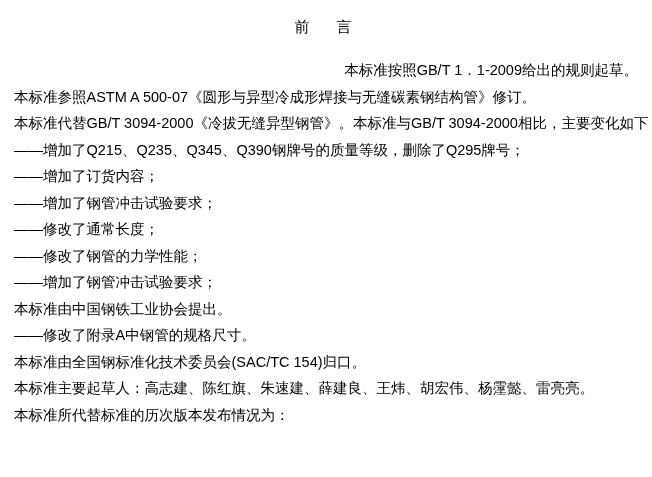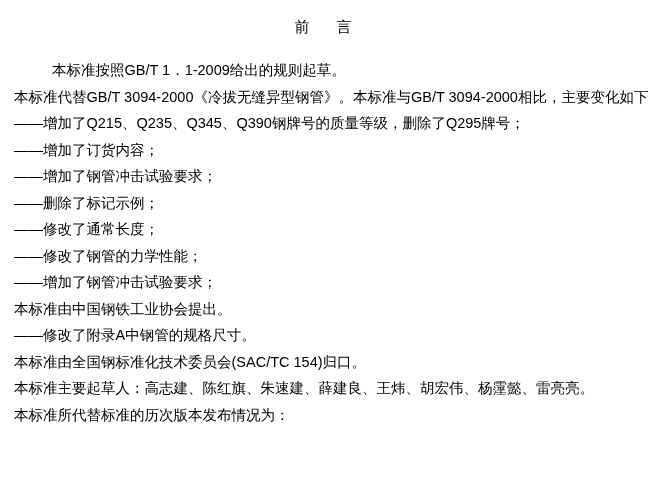"本标准按照GB/T 1．1-2009给出的规则起草。" .indent { text-align: none -> right }
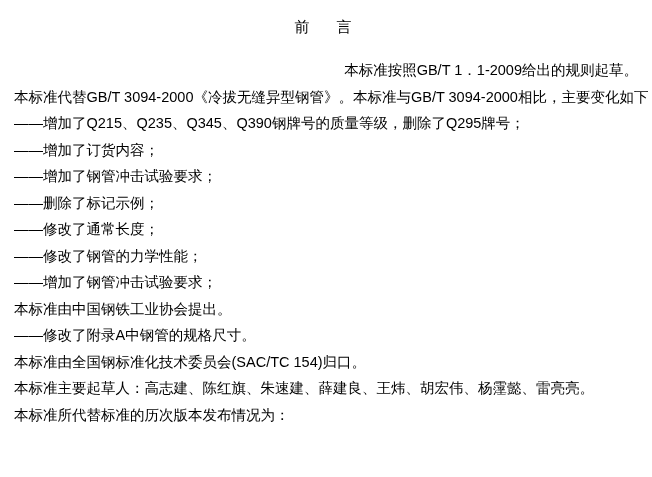"本标准参照ASTM A" div.para { html: none -> <div>本标准参照ASTM A 500-07《圆形与异型冷成形焊接与无缝碳素钢结构管》修订。</div> }
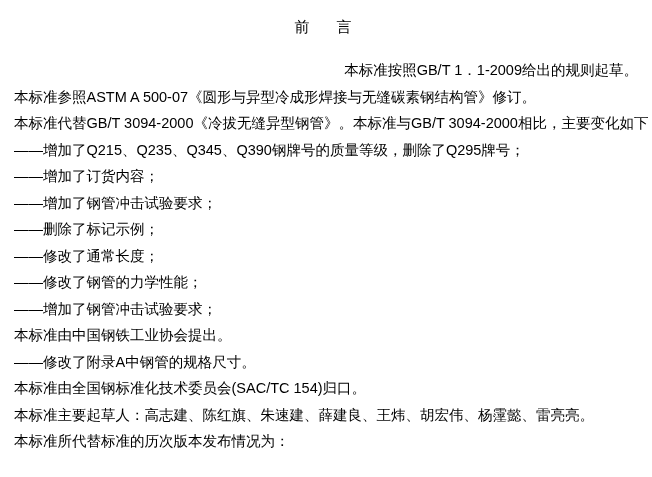"——删除了标记示例；" div.para { html: <div>——删除了标记示例；</div> -> none }
